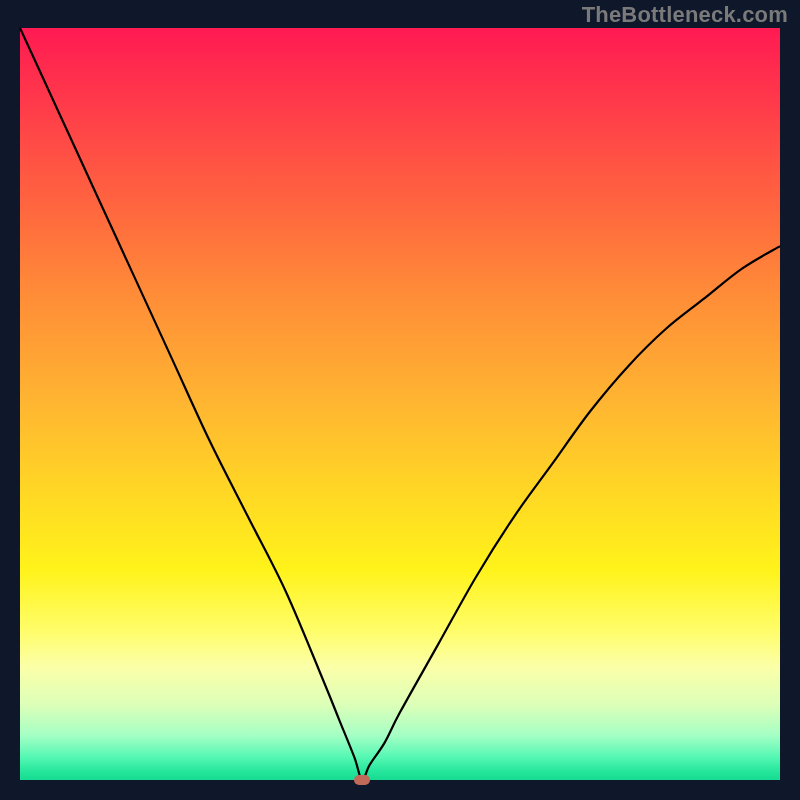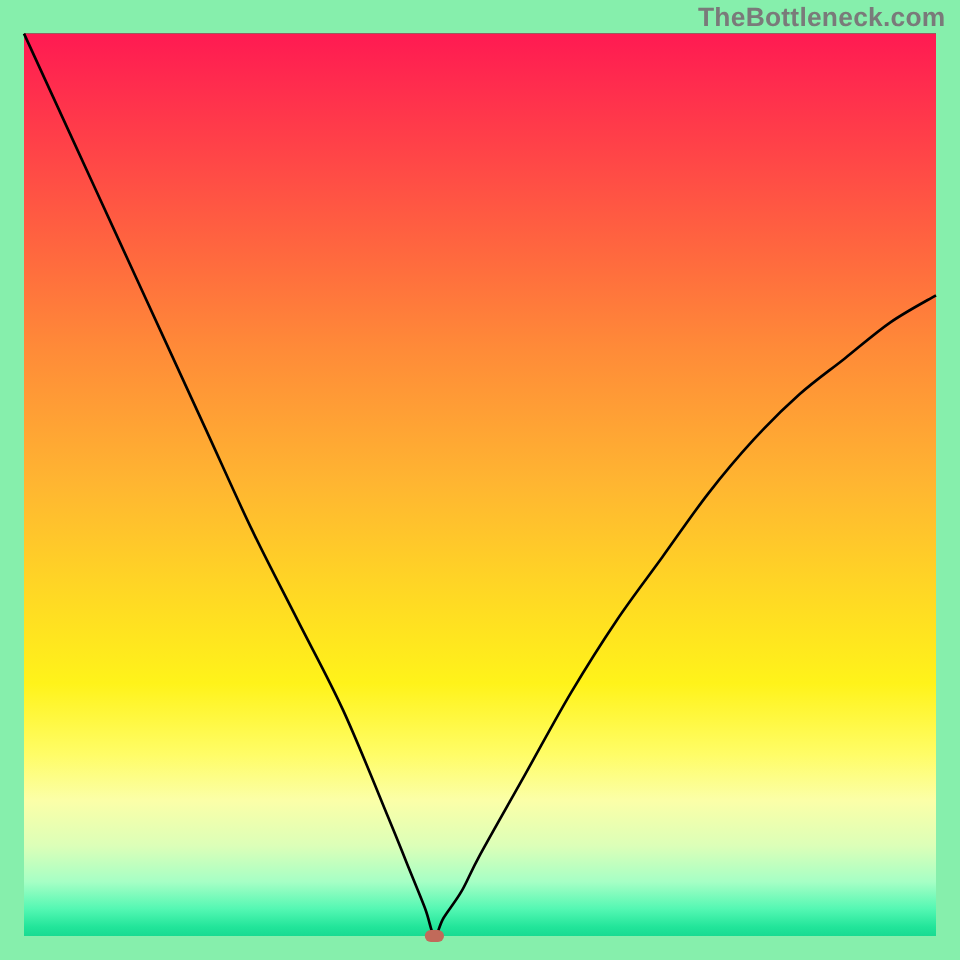"TheBottleneck.com" .frame { background: #86efac -> #0f172a }
